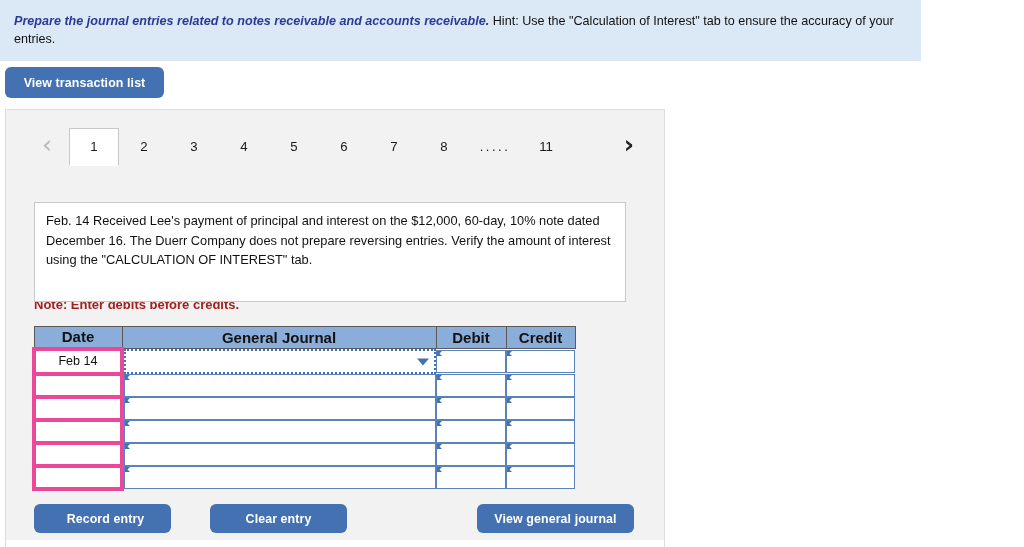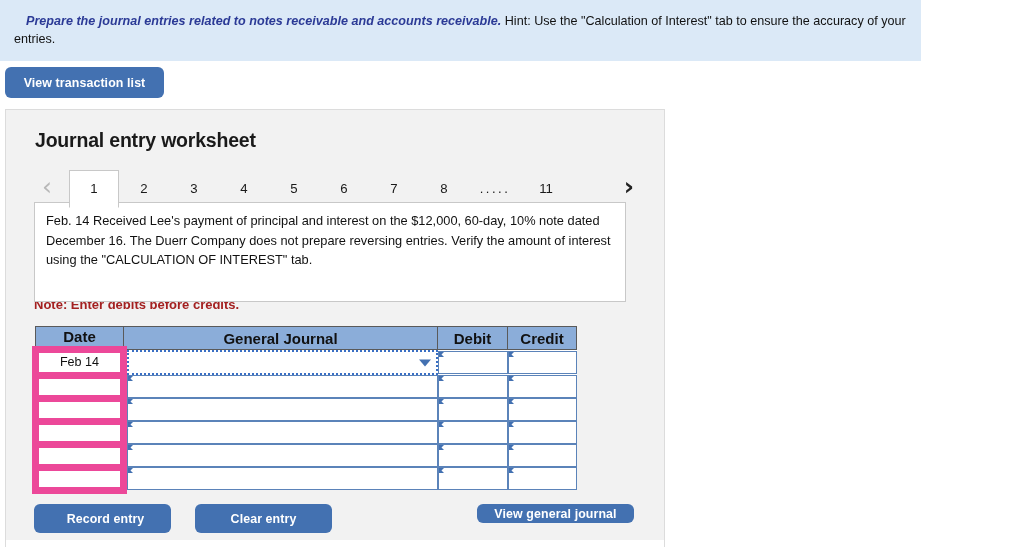"Prepare the journal entries related" .banner .lead { margin-left: 12px -> none }
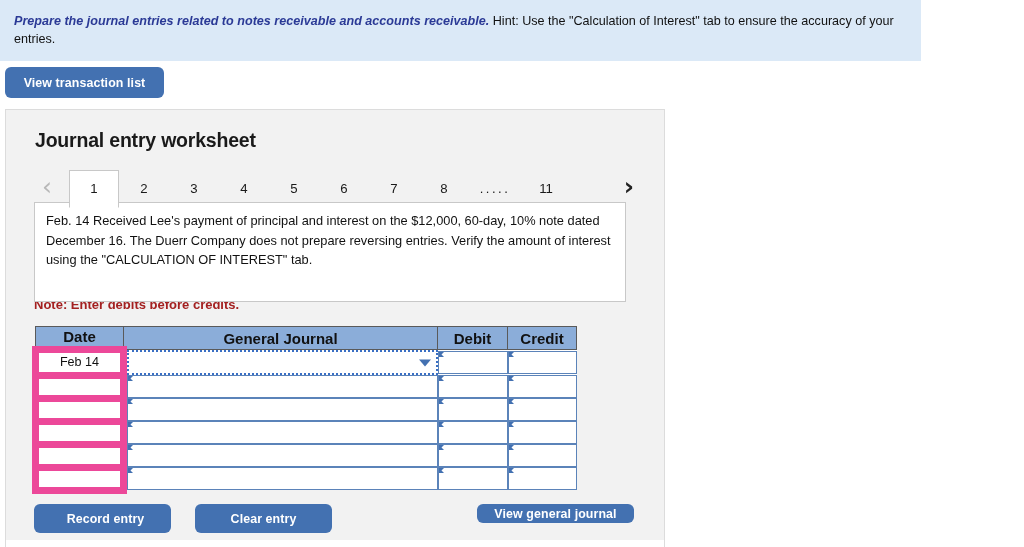"Journal entry worksheet" div.panel-title { html: <div>Journal entry worksheet</div> -> none }
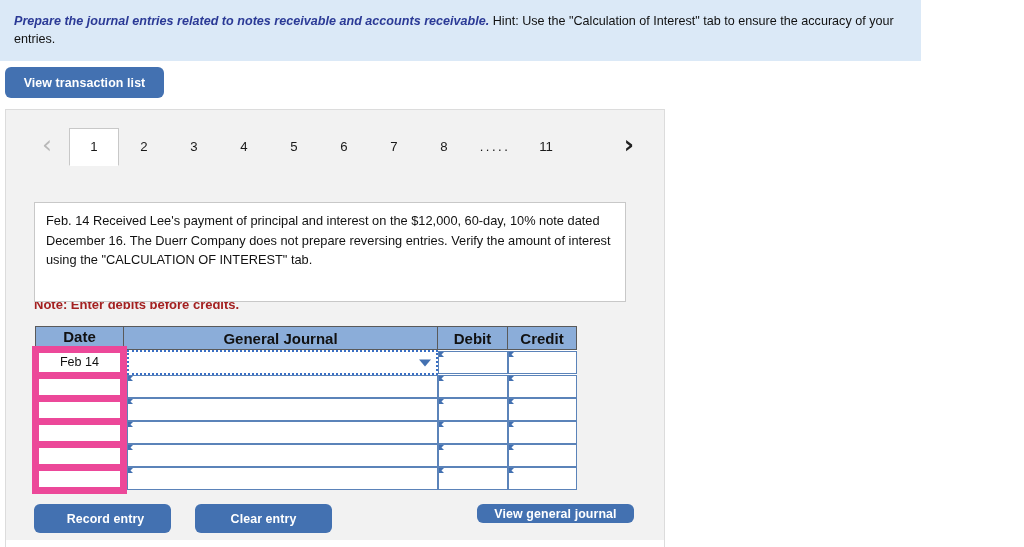"Feb 14" td.date-cell { border: 7px solid #ec4899 -> 4px solid #ec4899 }
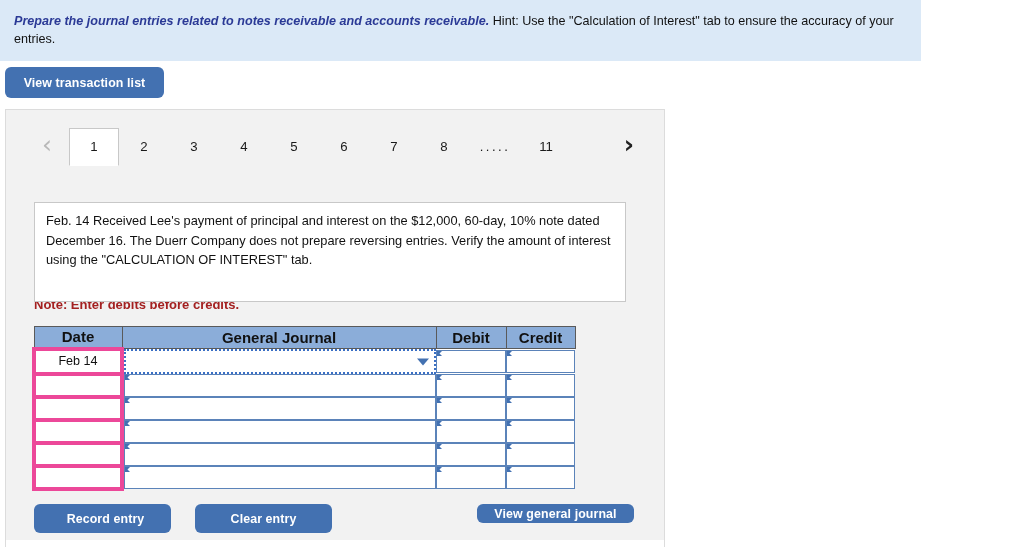"Clear entry" .btn-clear { left: 195px -> 210px }
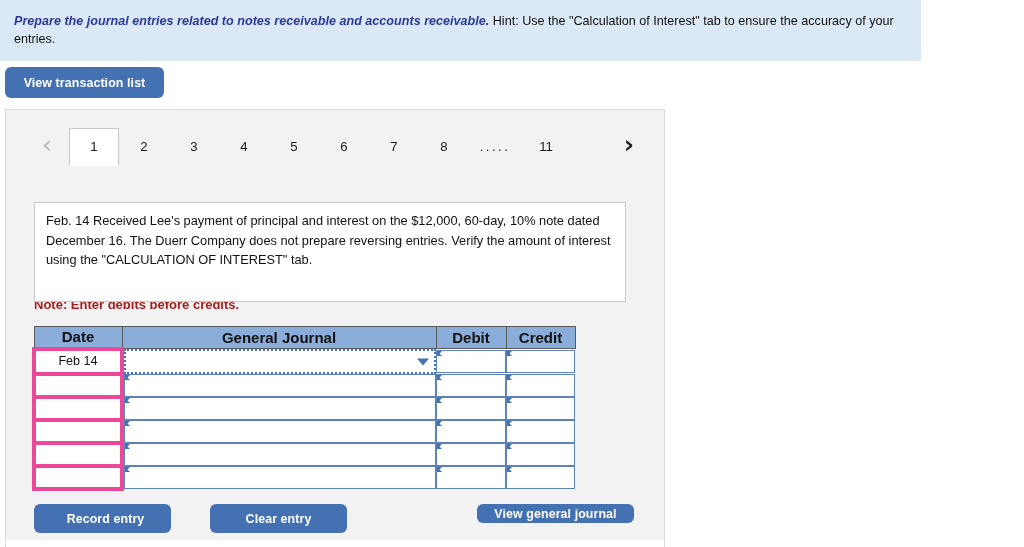"View general journal" .btn-journal { height: 19px -> 29px }
